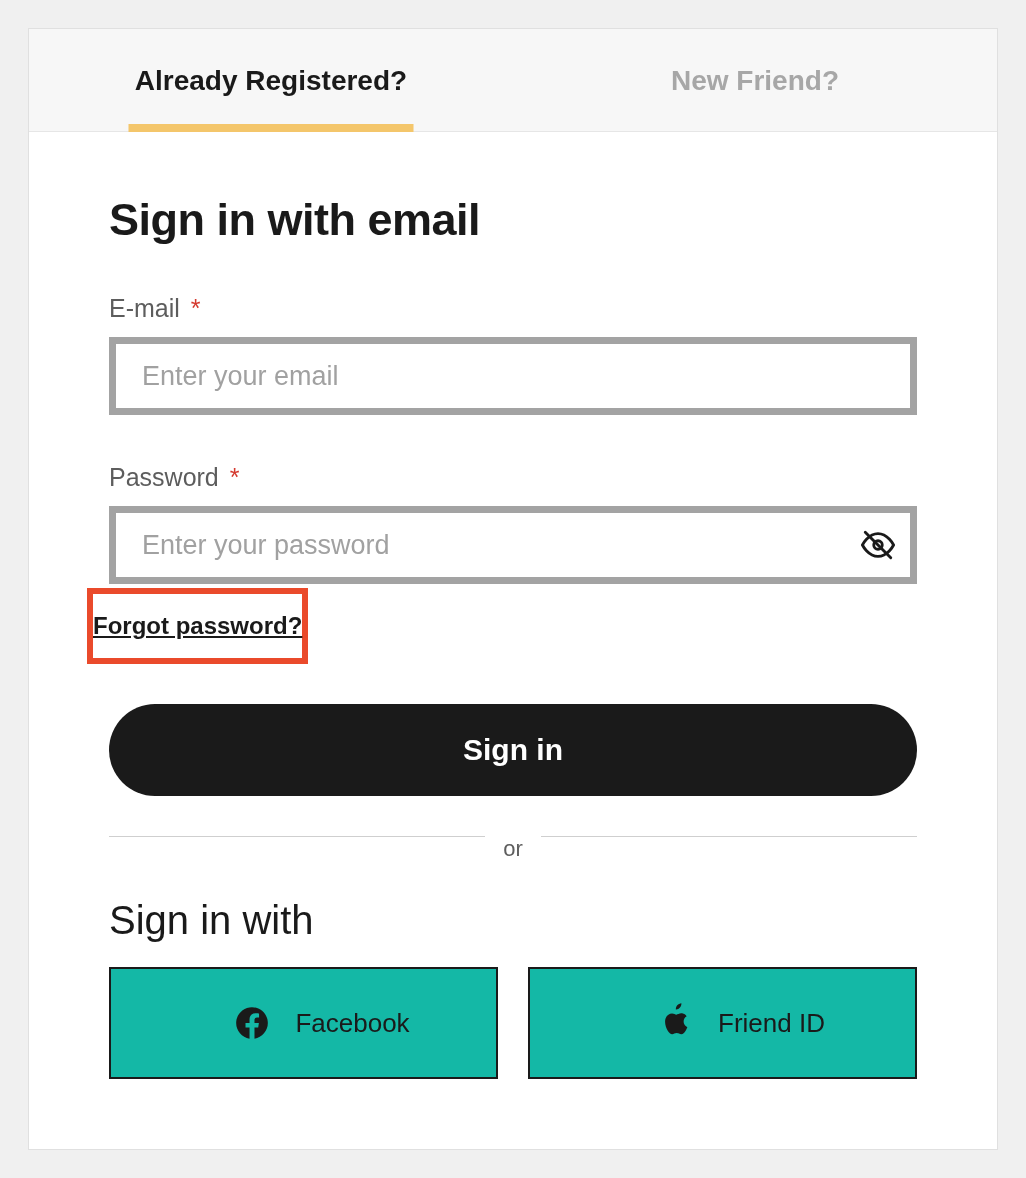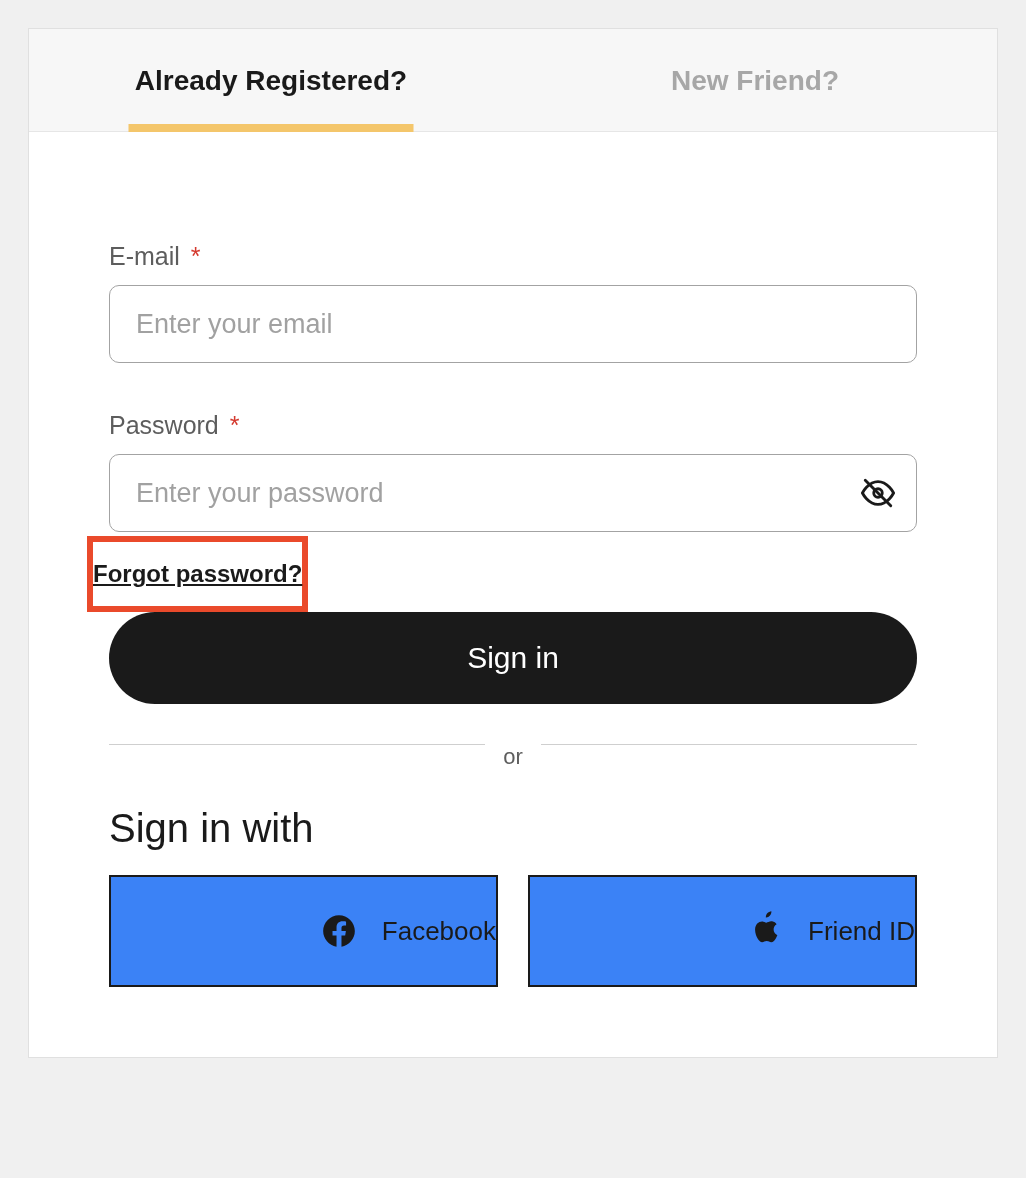"Sign in with email" h1.page-title { html: none -> <h1>Sign in with email</h1> }
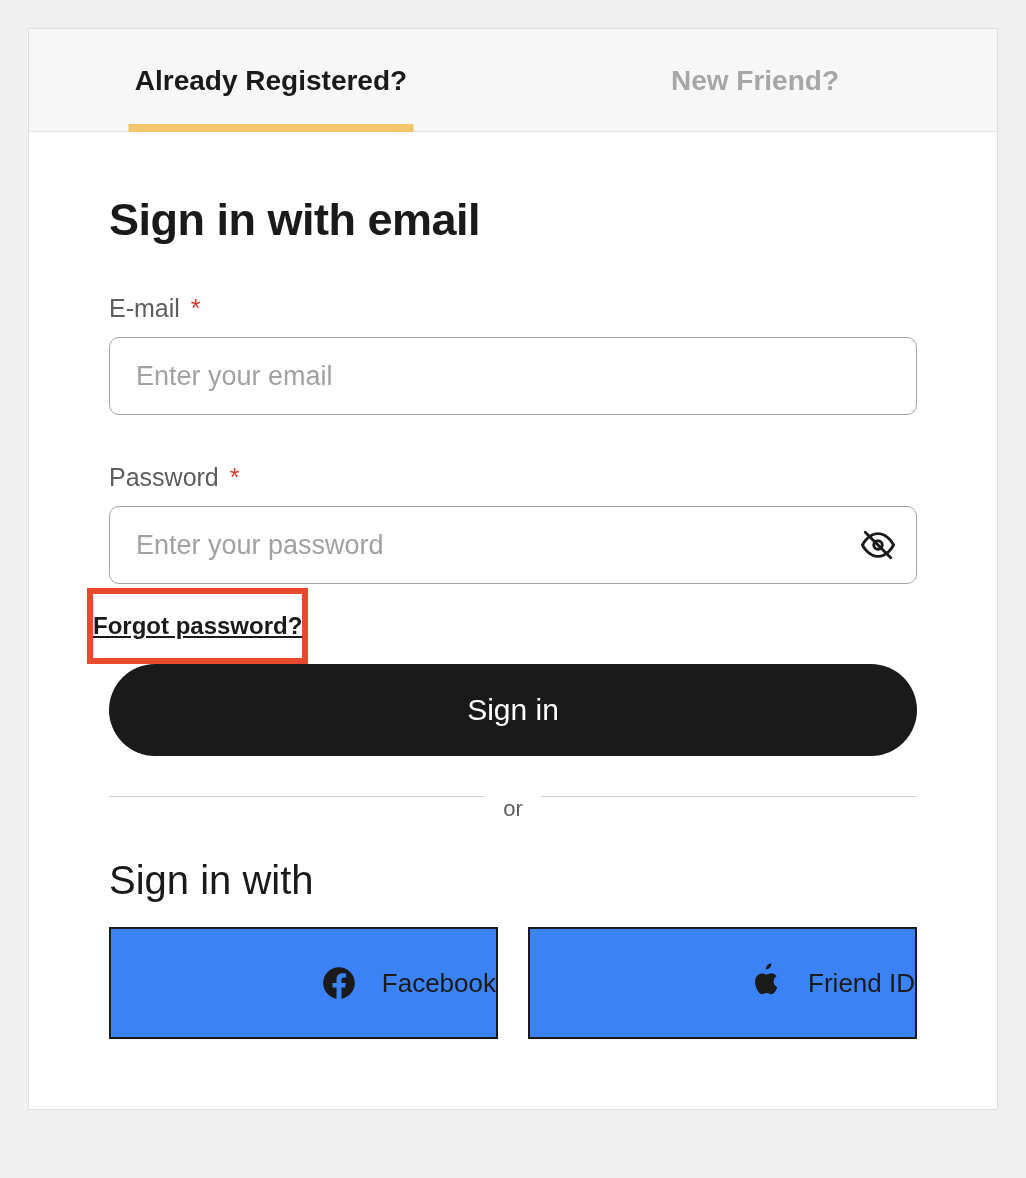"Enter your email" .text-input { border: 1px solid #a3a3a3 -> 7px solid #a3a3a3; border-radius: 10px -> 0 }
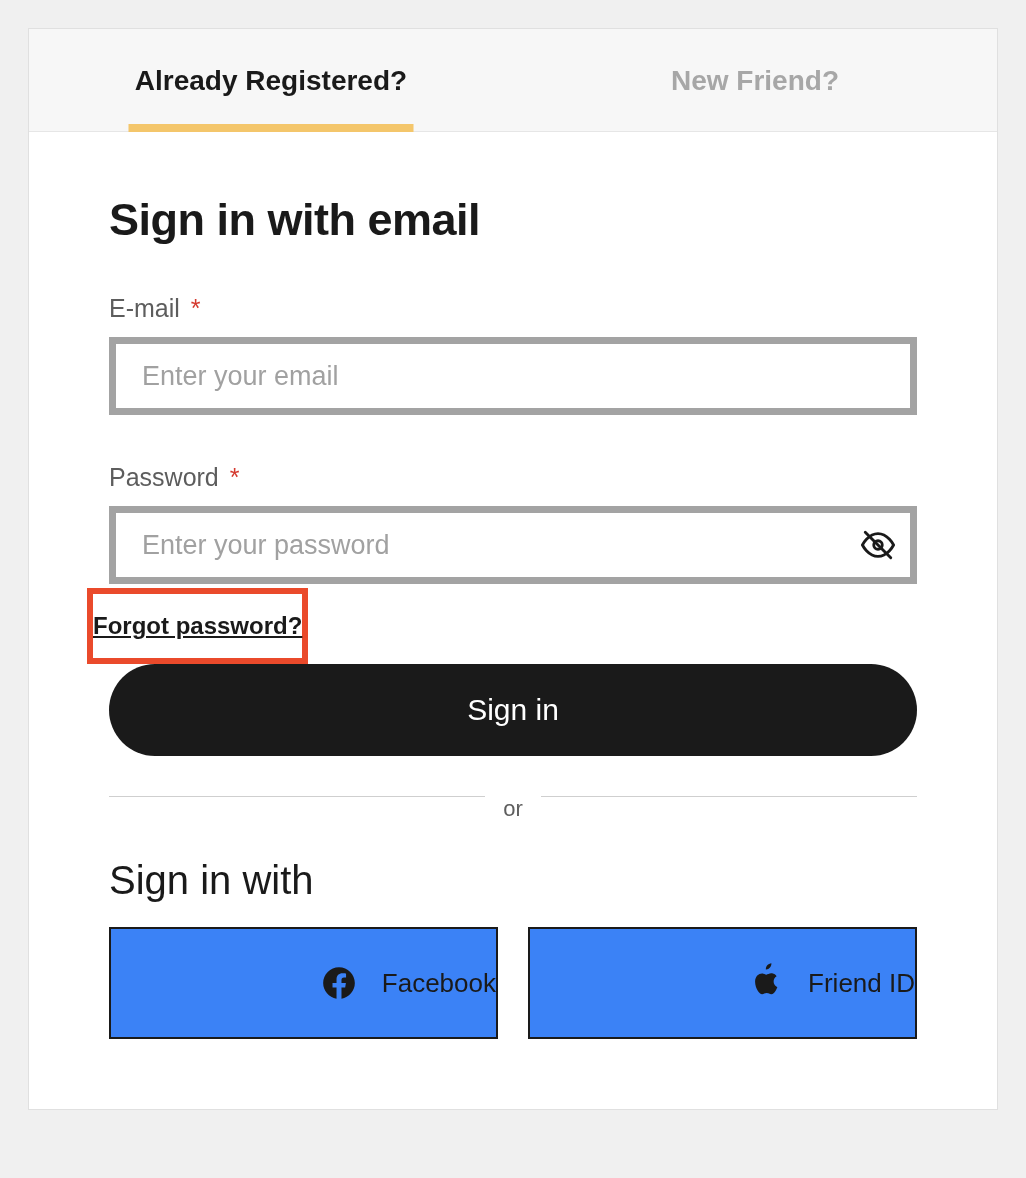"Sign in" .signin-btn { font-weight: 400 -> 700; margin-top: none -> 40px }
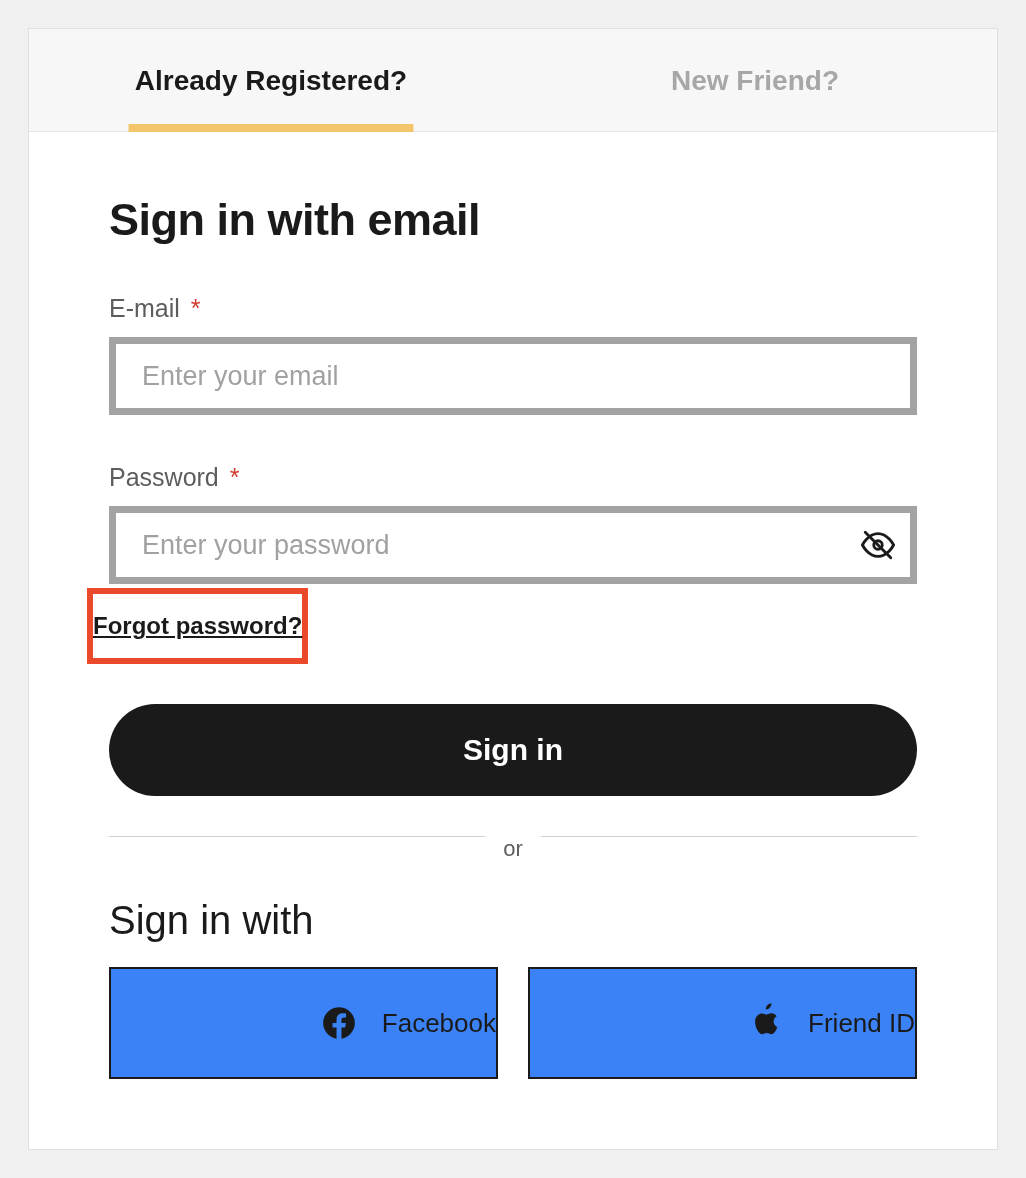"Facebook" .social-btn { background: #3b82f6 -> #14b8a6; justify-content: flex-end -> center }
